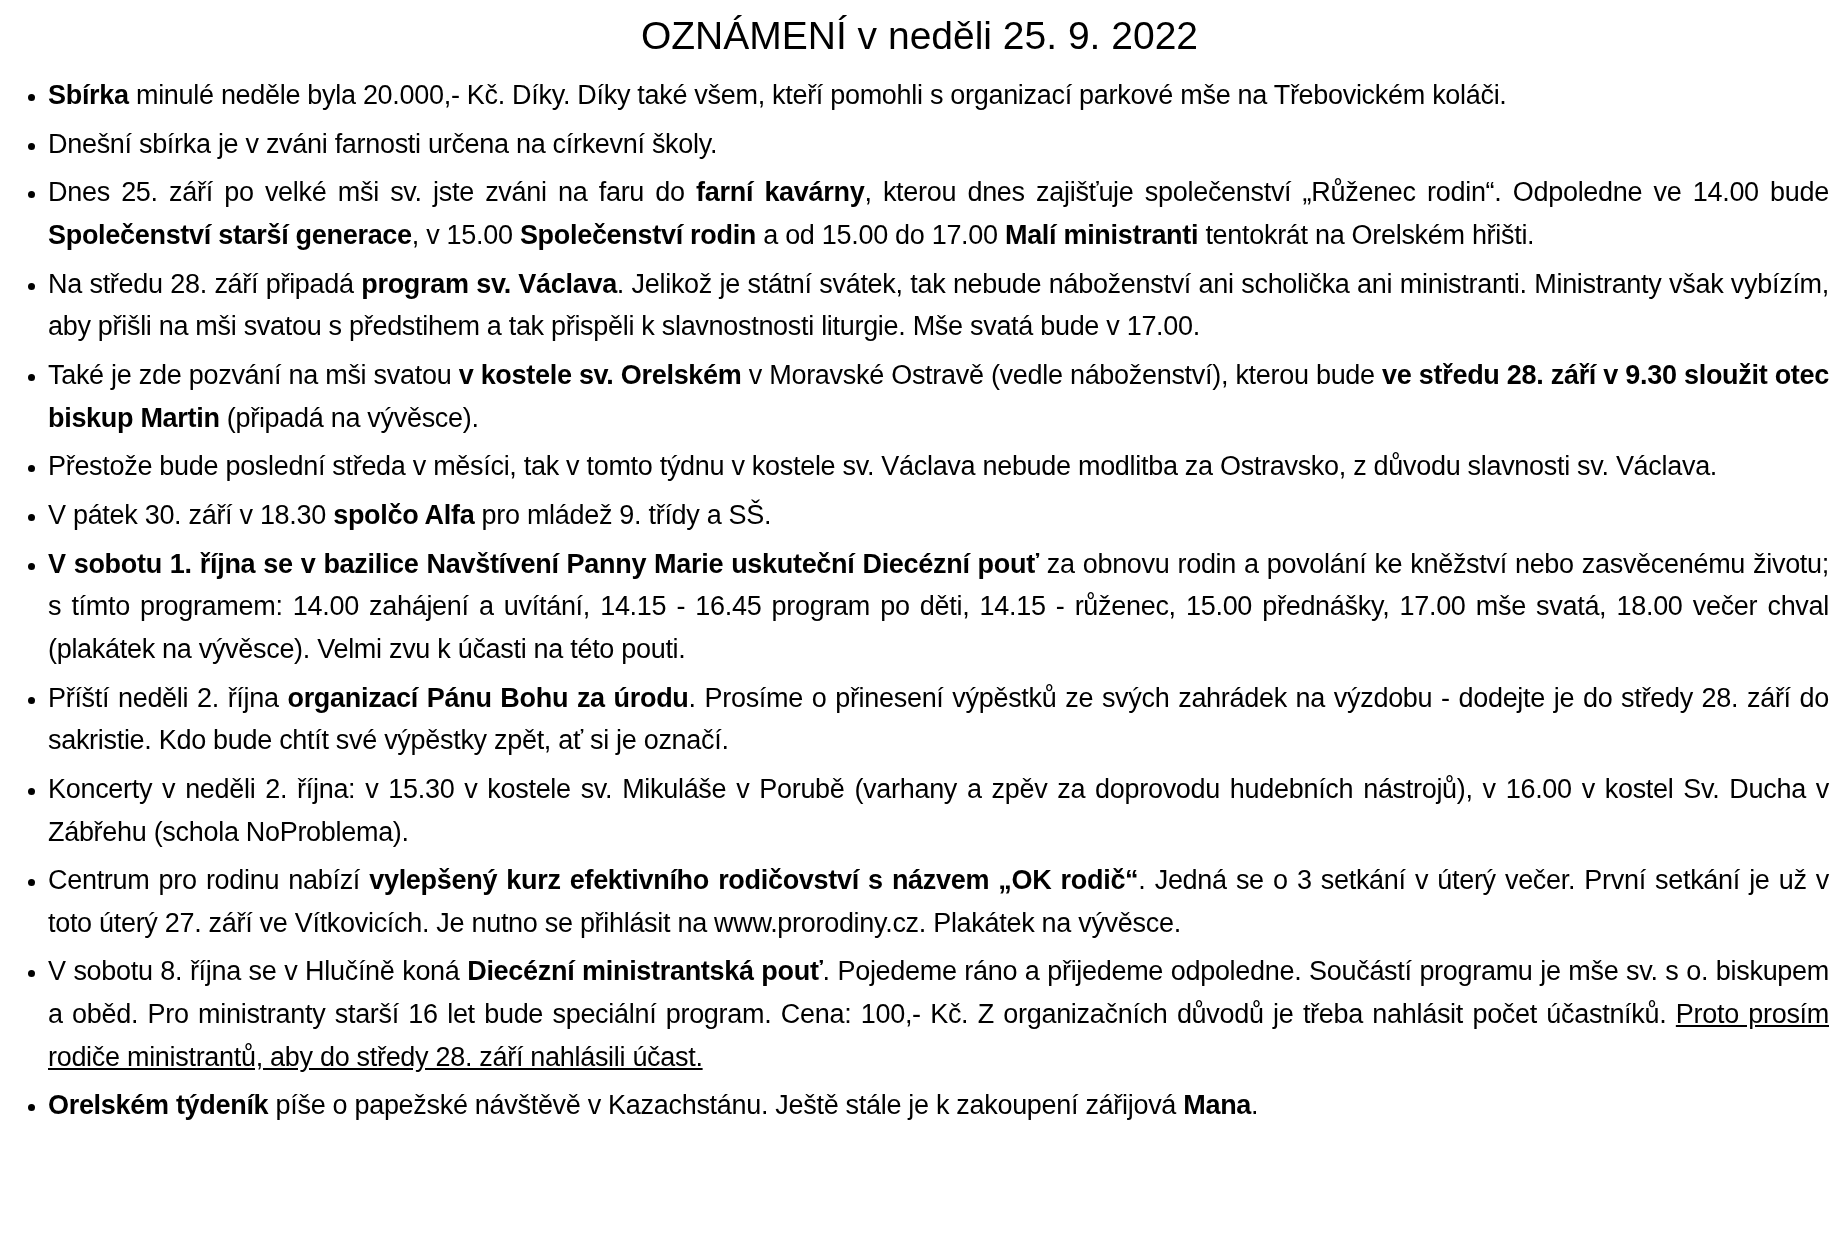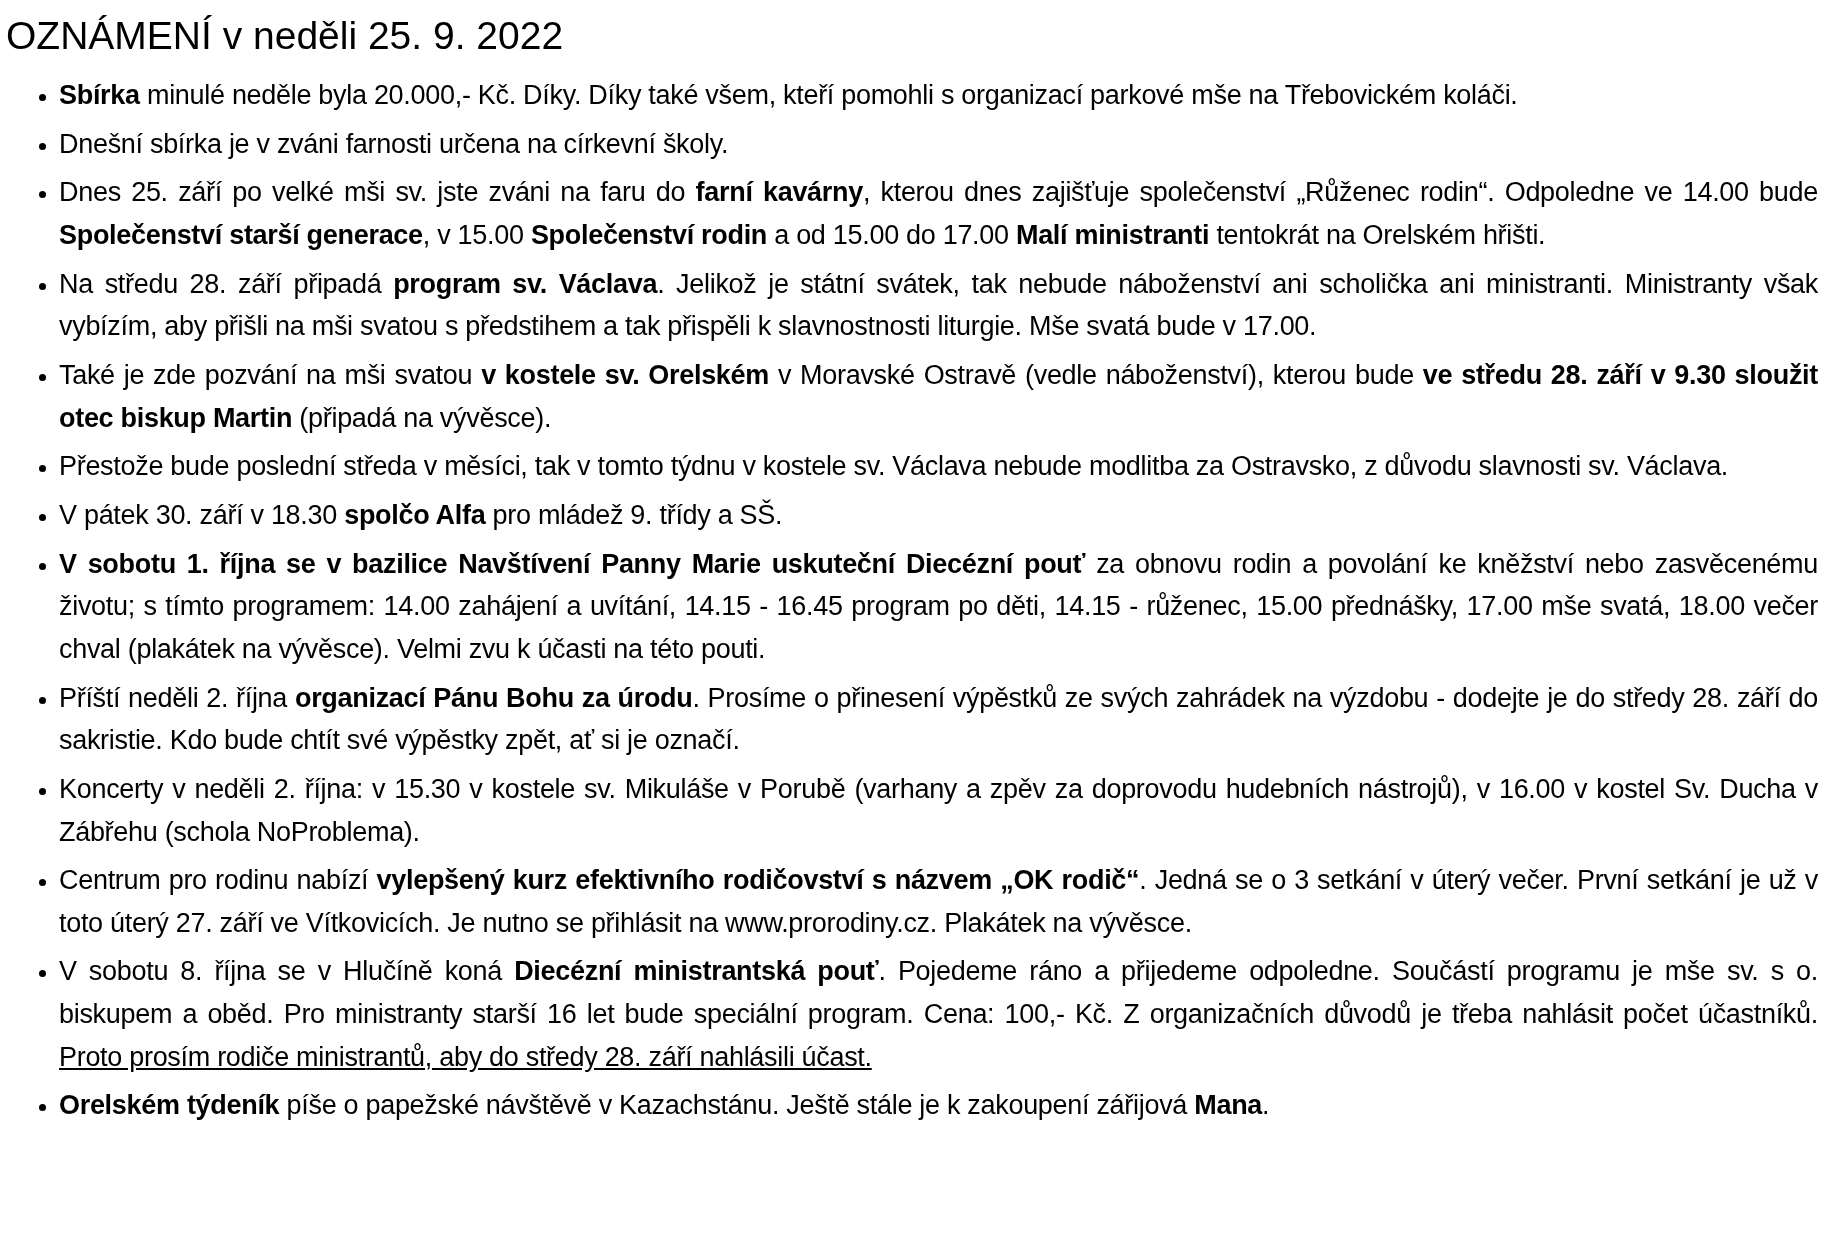"OZNÁMENÍ v neděli 25. 9." .title { text-align: left -> center }
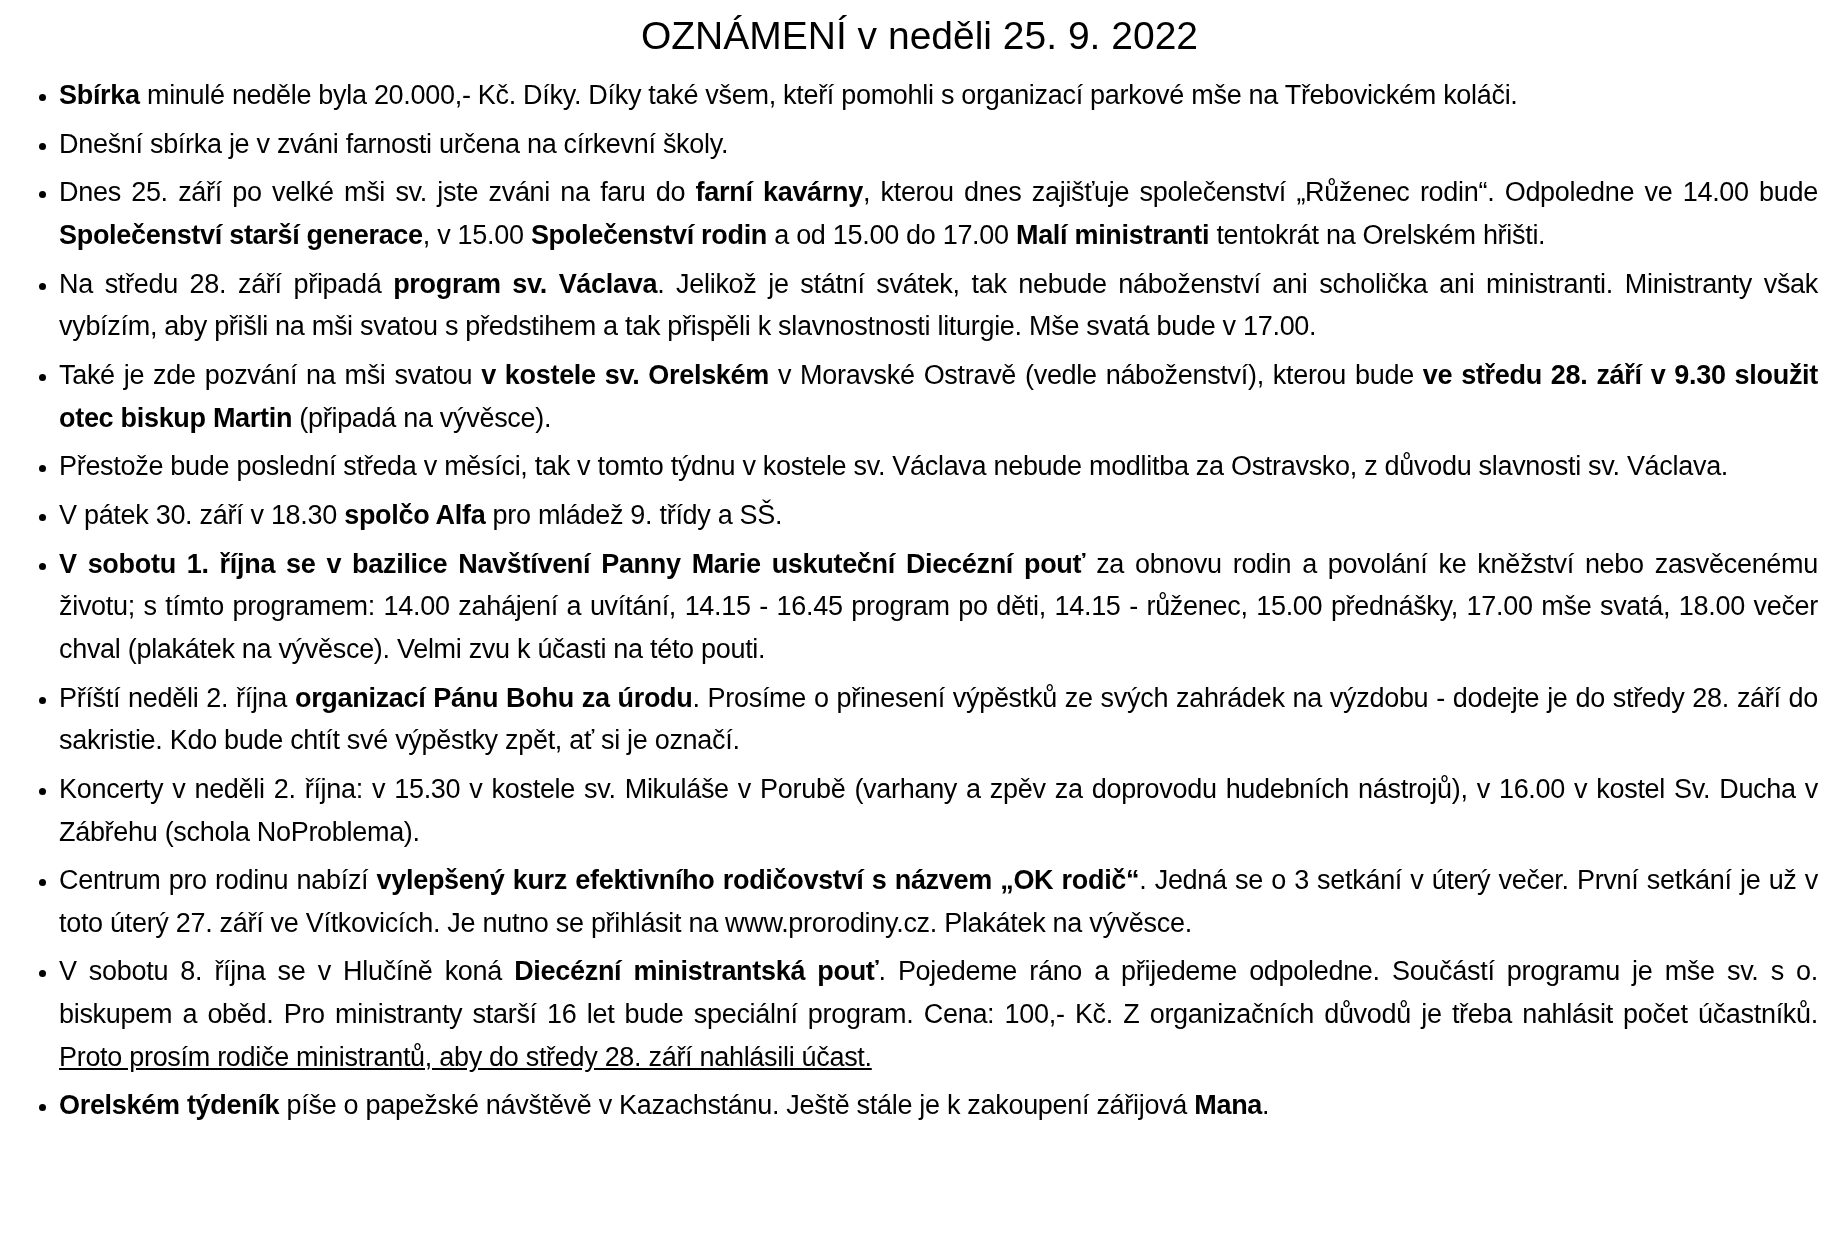"Sbírka minulé neděle byla 20.000,-" ul.announcements { margin: 15px -> 4px }
